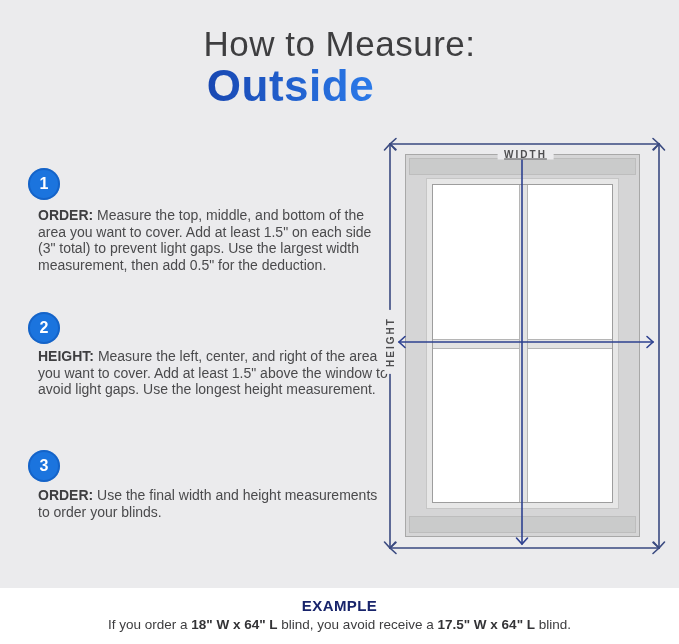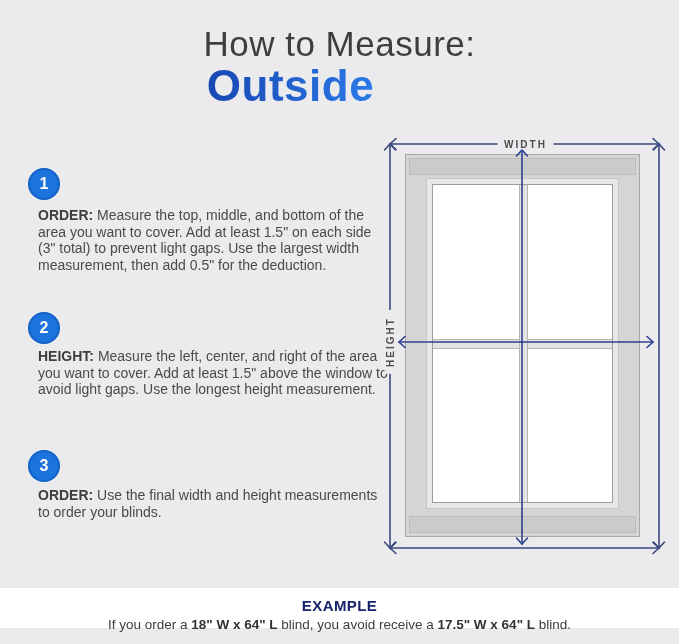"WIDTH" .width-label { text-decoration: none -> underline; top: 9px -> 19px }
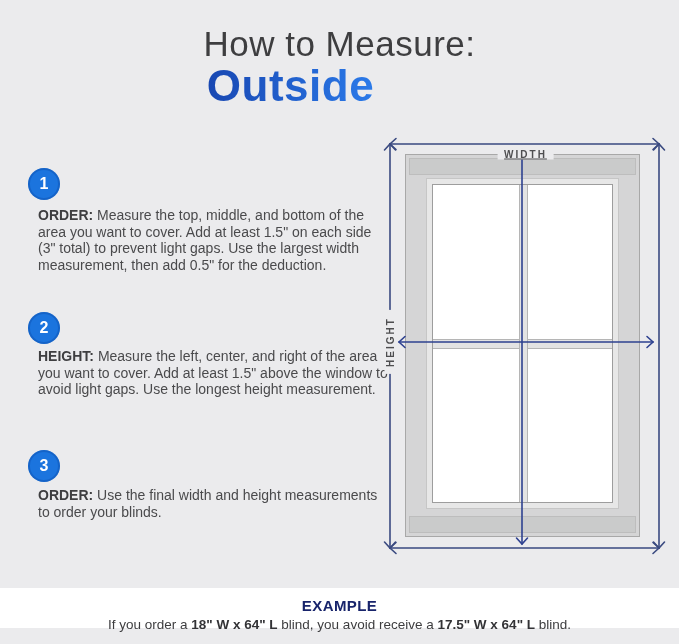"EXAMPLE" .footer { height: 40px -> 56px }
